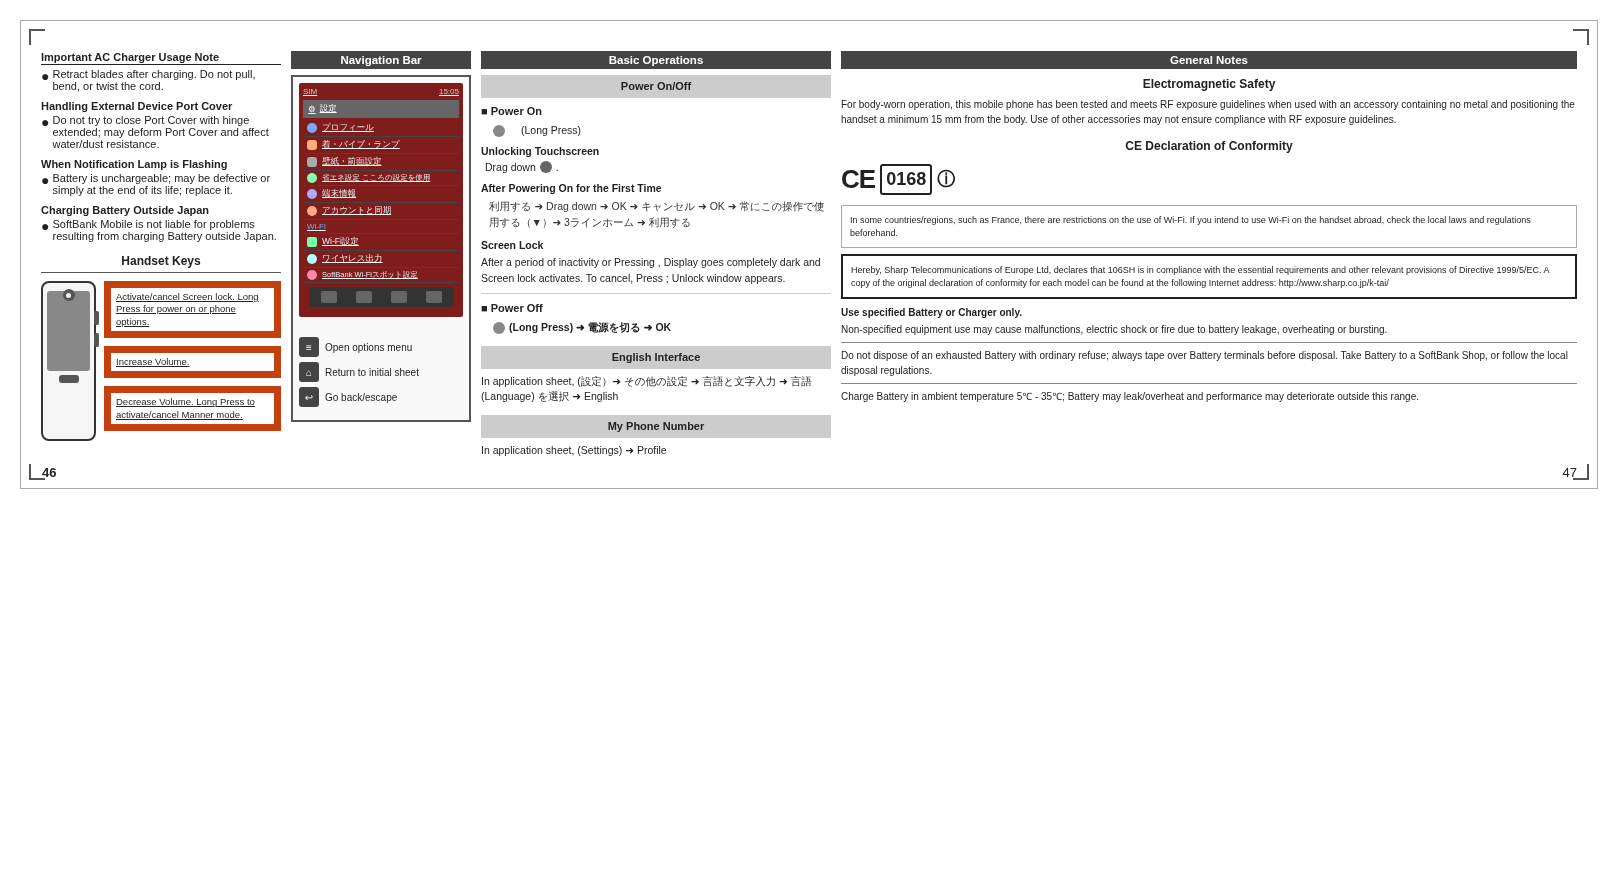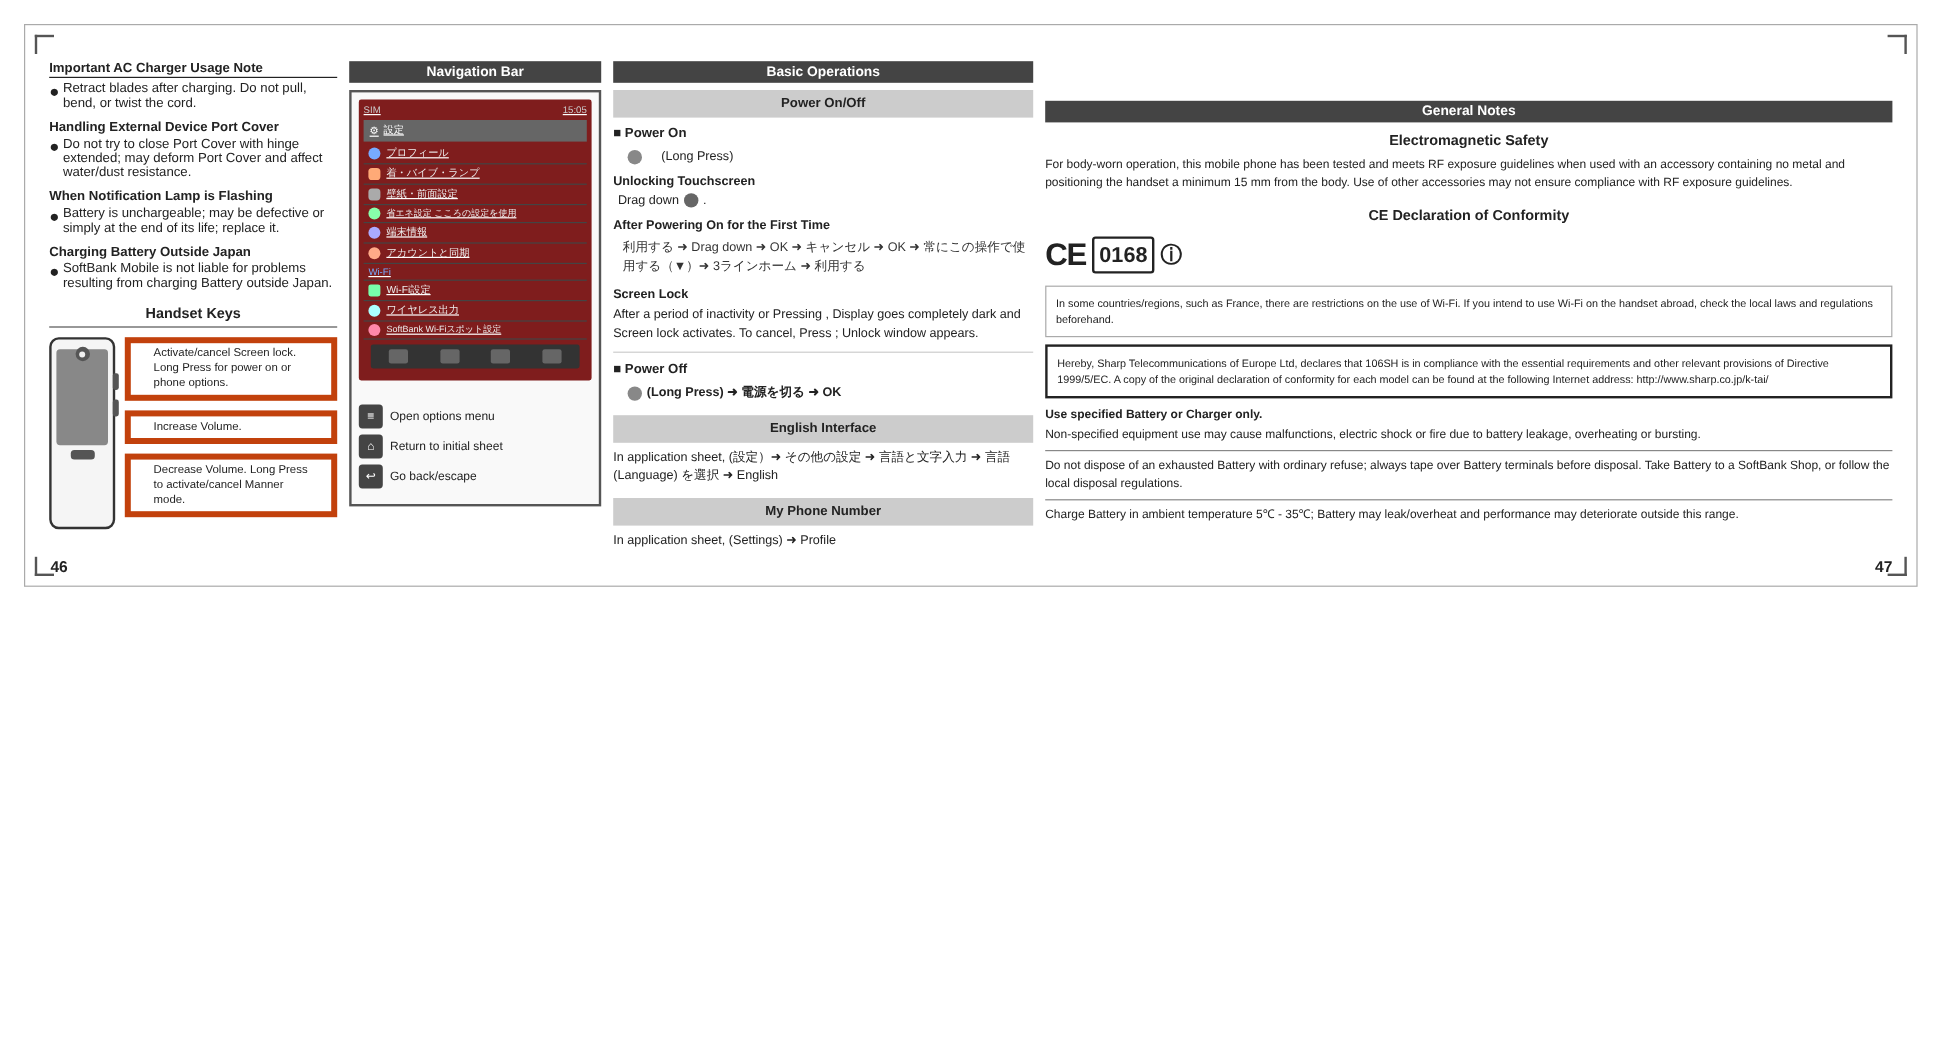"Navigation Bar" .col2 { width: 210px -> 180px }
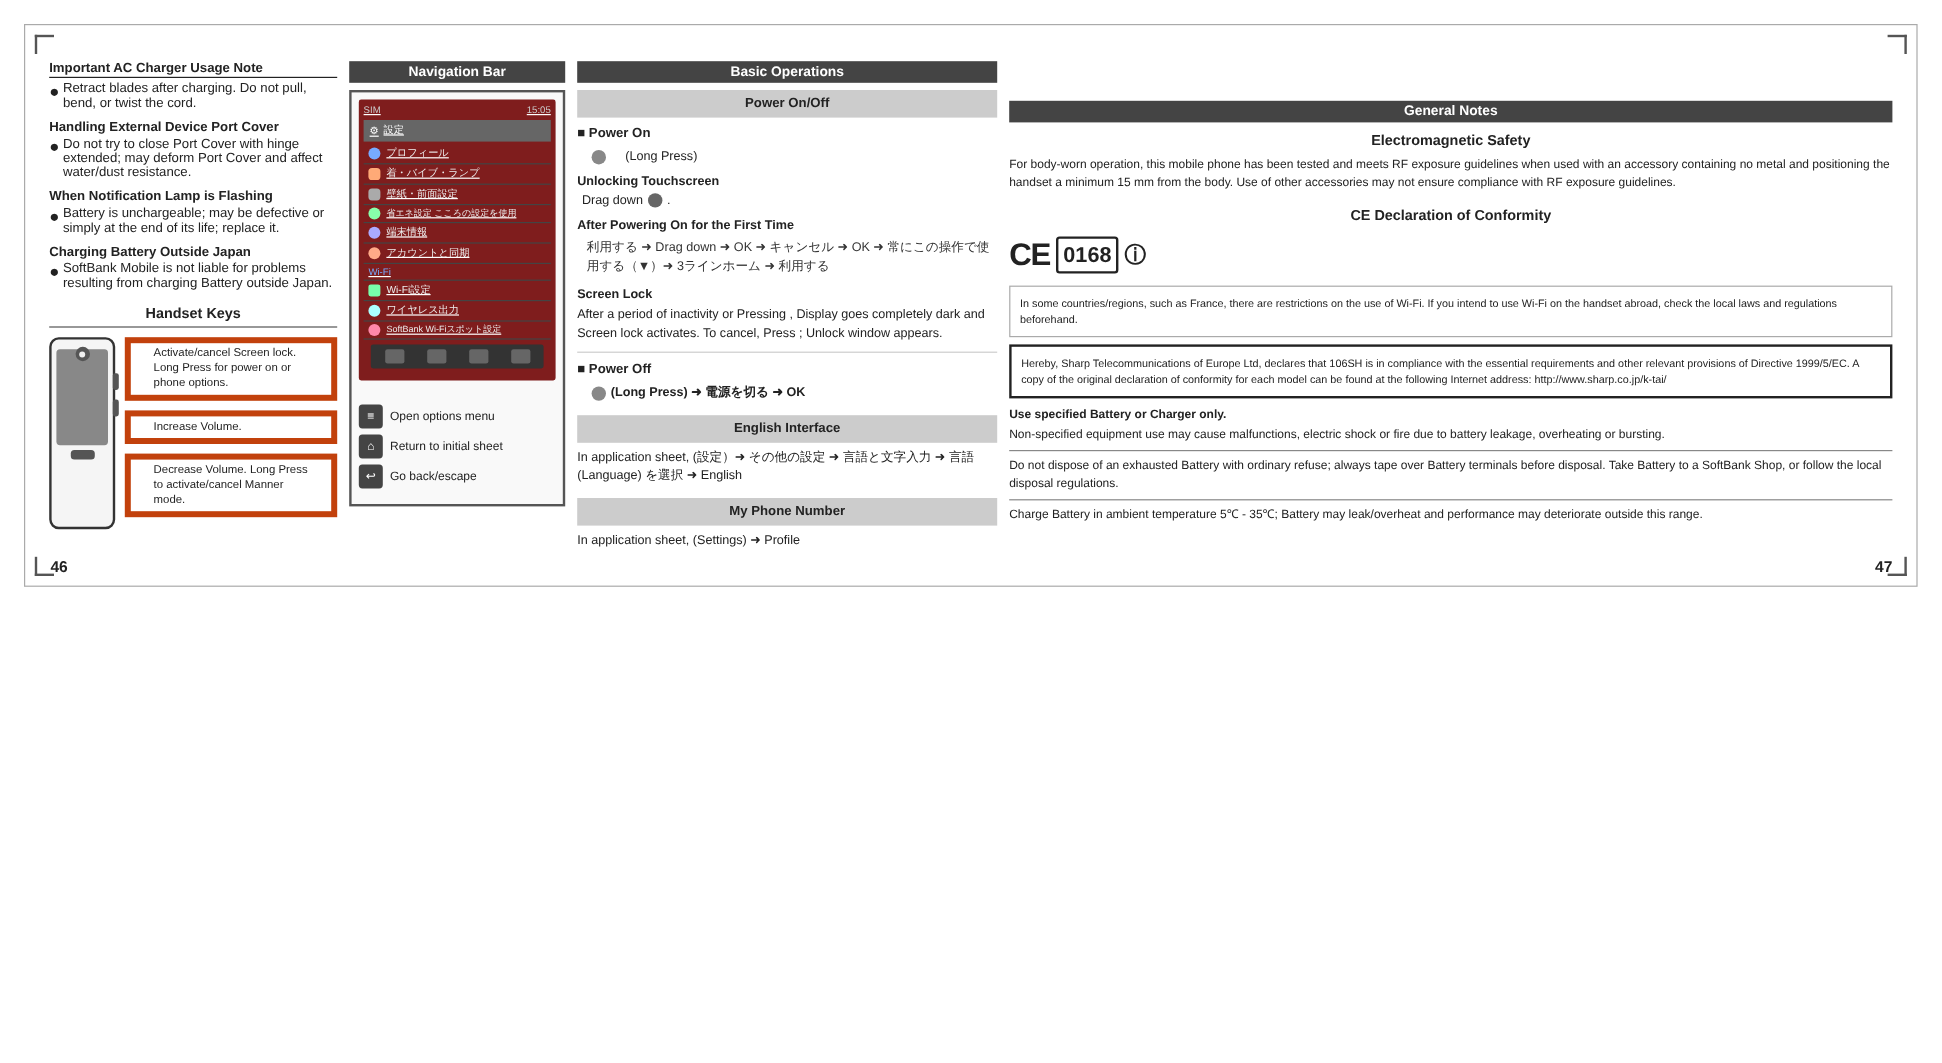"General Notes" .col4 { margin-top: 33px -> none }
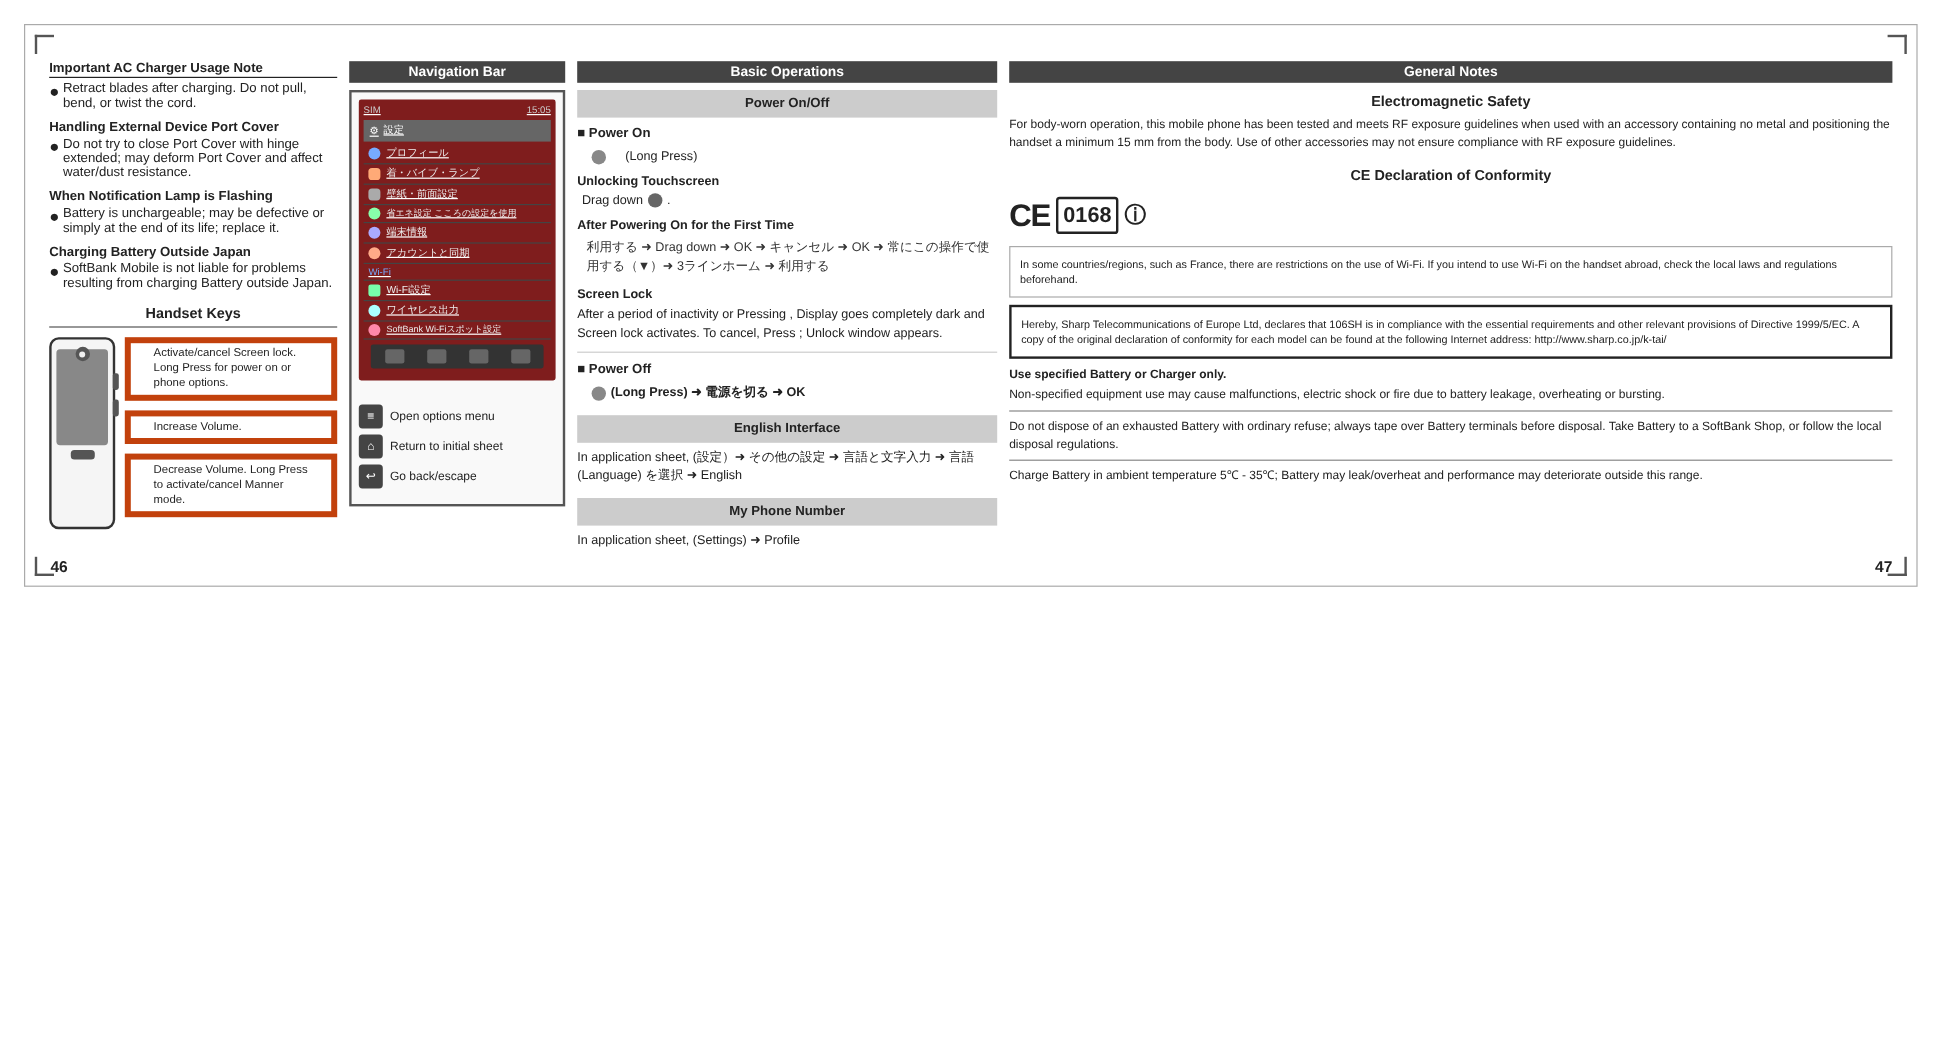"Activate/cancel Screen lock. Long Press" .key-label-box { border: 5px solid #c2410c -> 7px solid #c2410c; padding: 3px 19px -> 3px 5px; text-decoration: none -> underline }
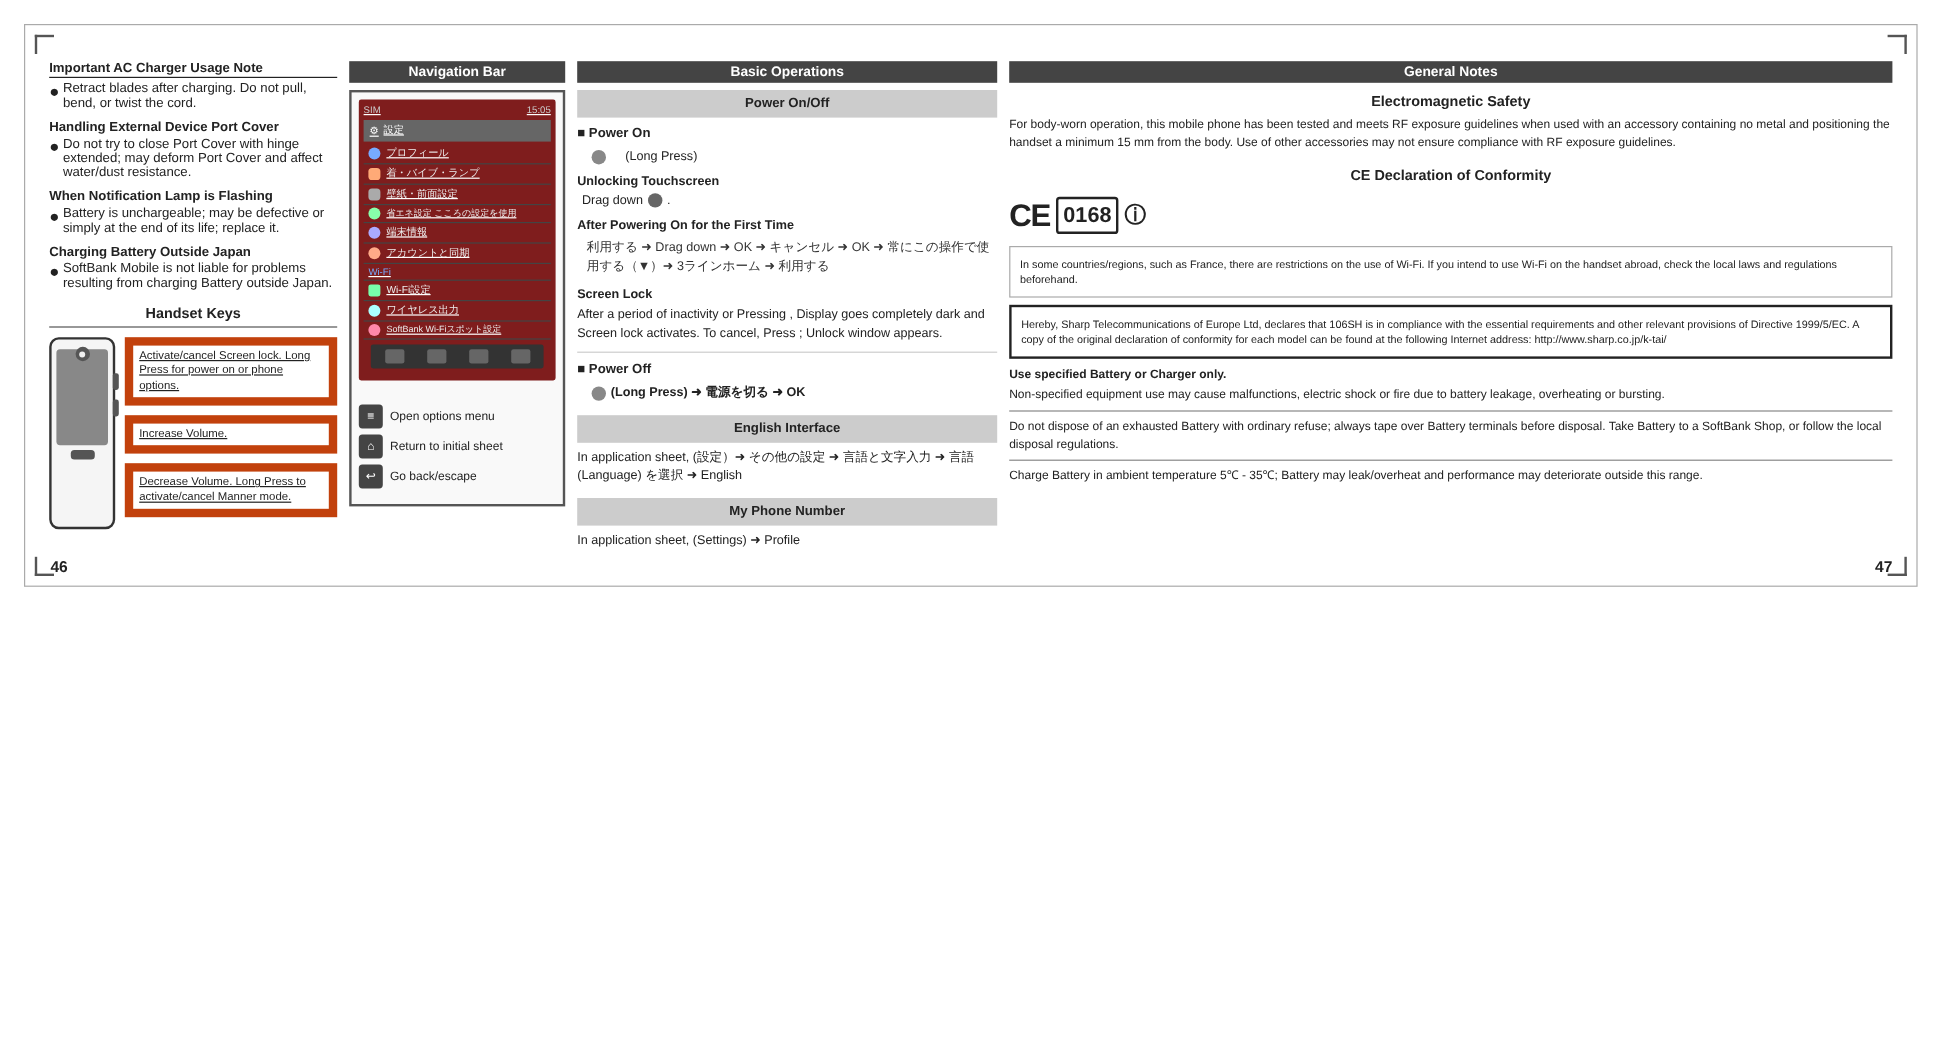"47" .page-num-right { font-weight: bold -> normal }
